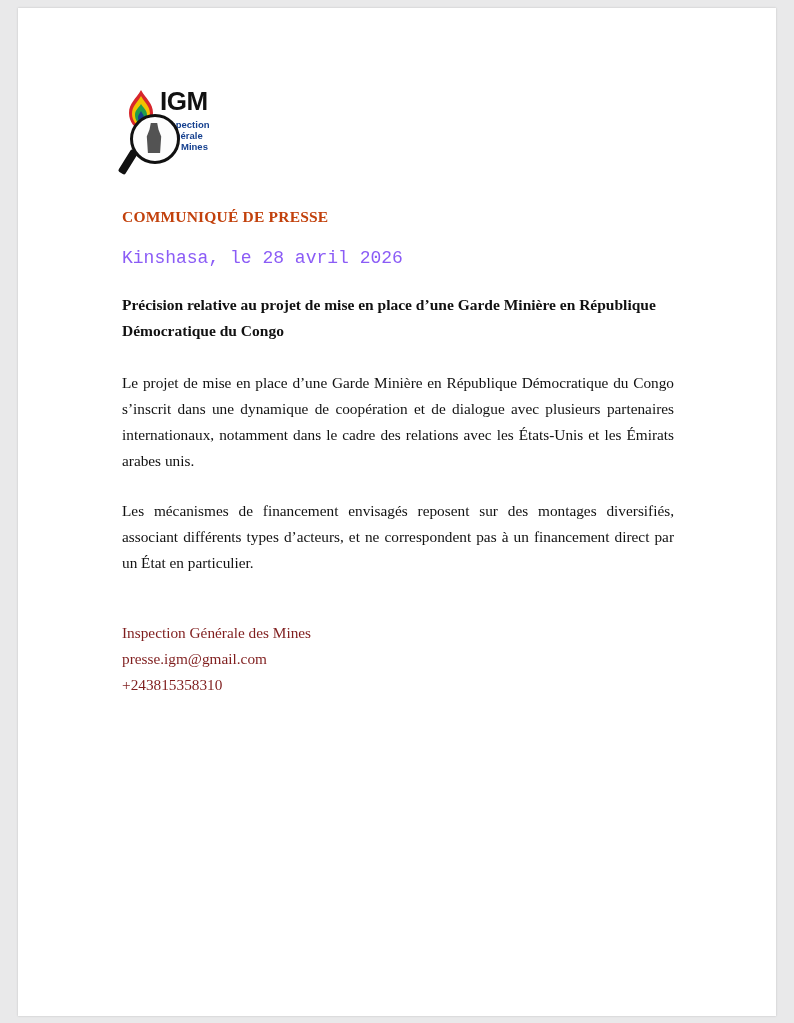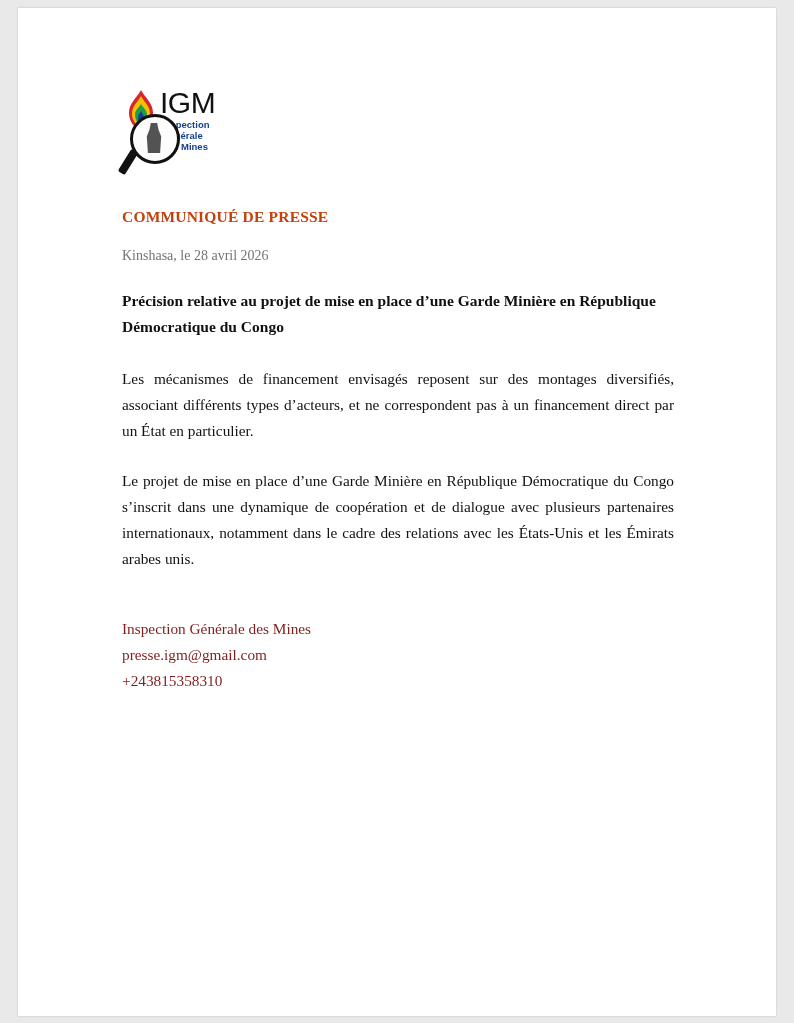"IGM" .logo-igm { font-size: 30px -> 26px; font-weight: normal -> bold }
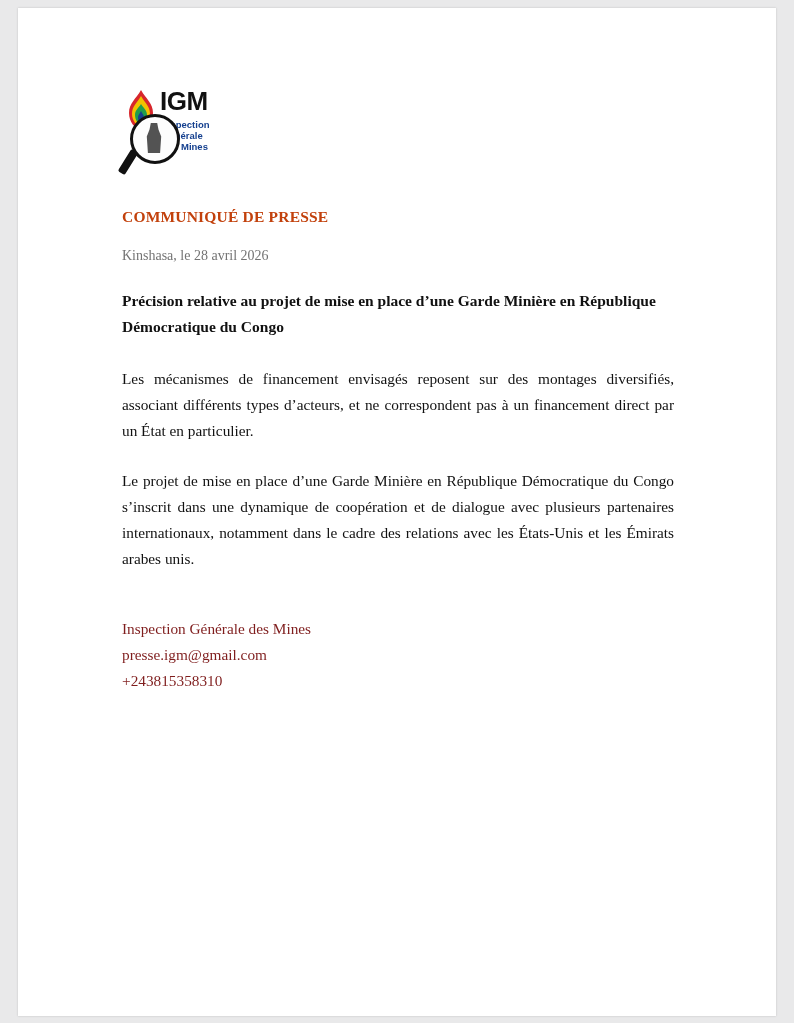"Kinshasa, le 28 avril 2026" .dateline { color: #737373 -> #8b5cf6; font-family: none -> Liberation Mono, monospace; font-size: 14px -> 18px }
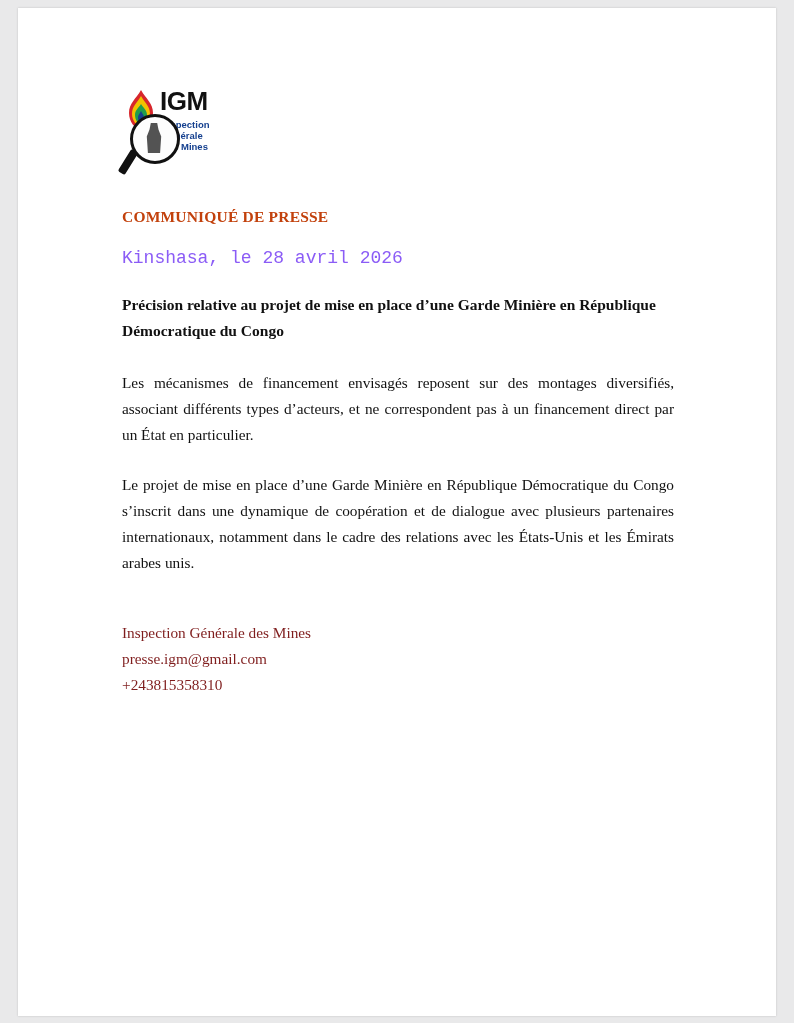"Les mécanismes de financement envisagés" p.para { order: before "Le projet de mise en" -> after "Le projet de mise en" }
